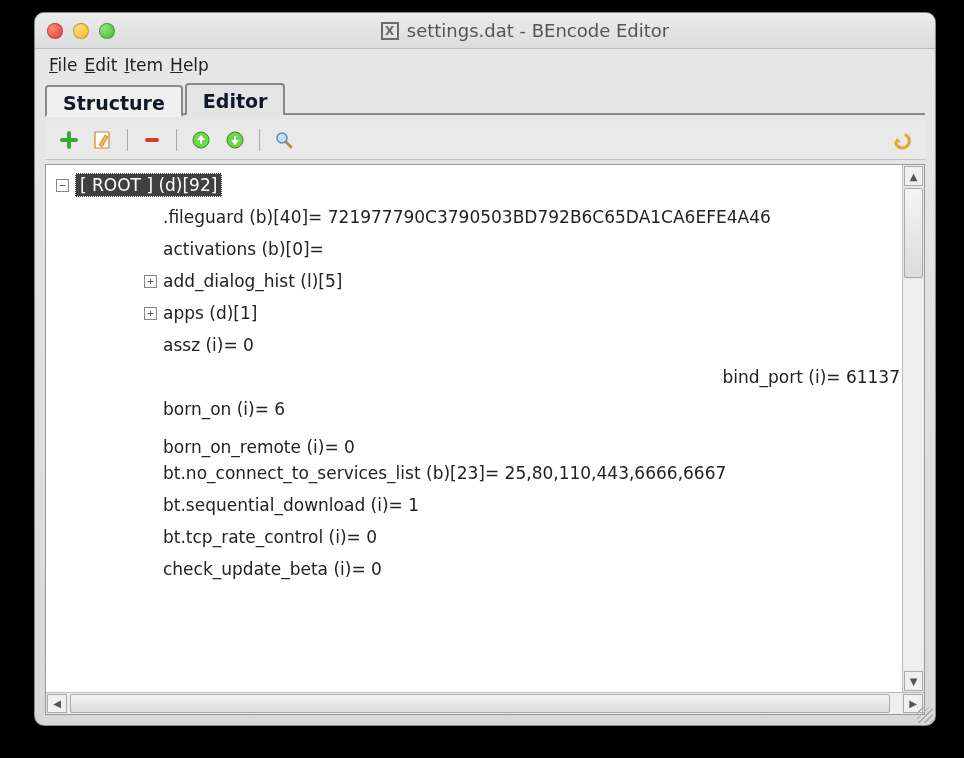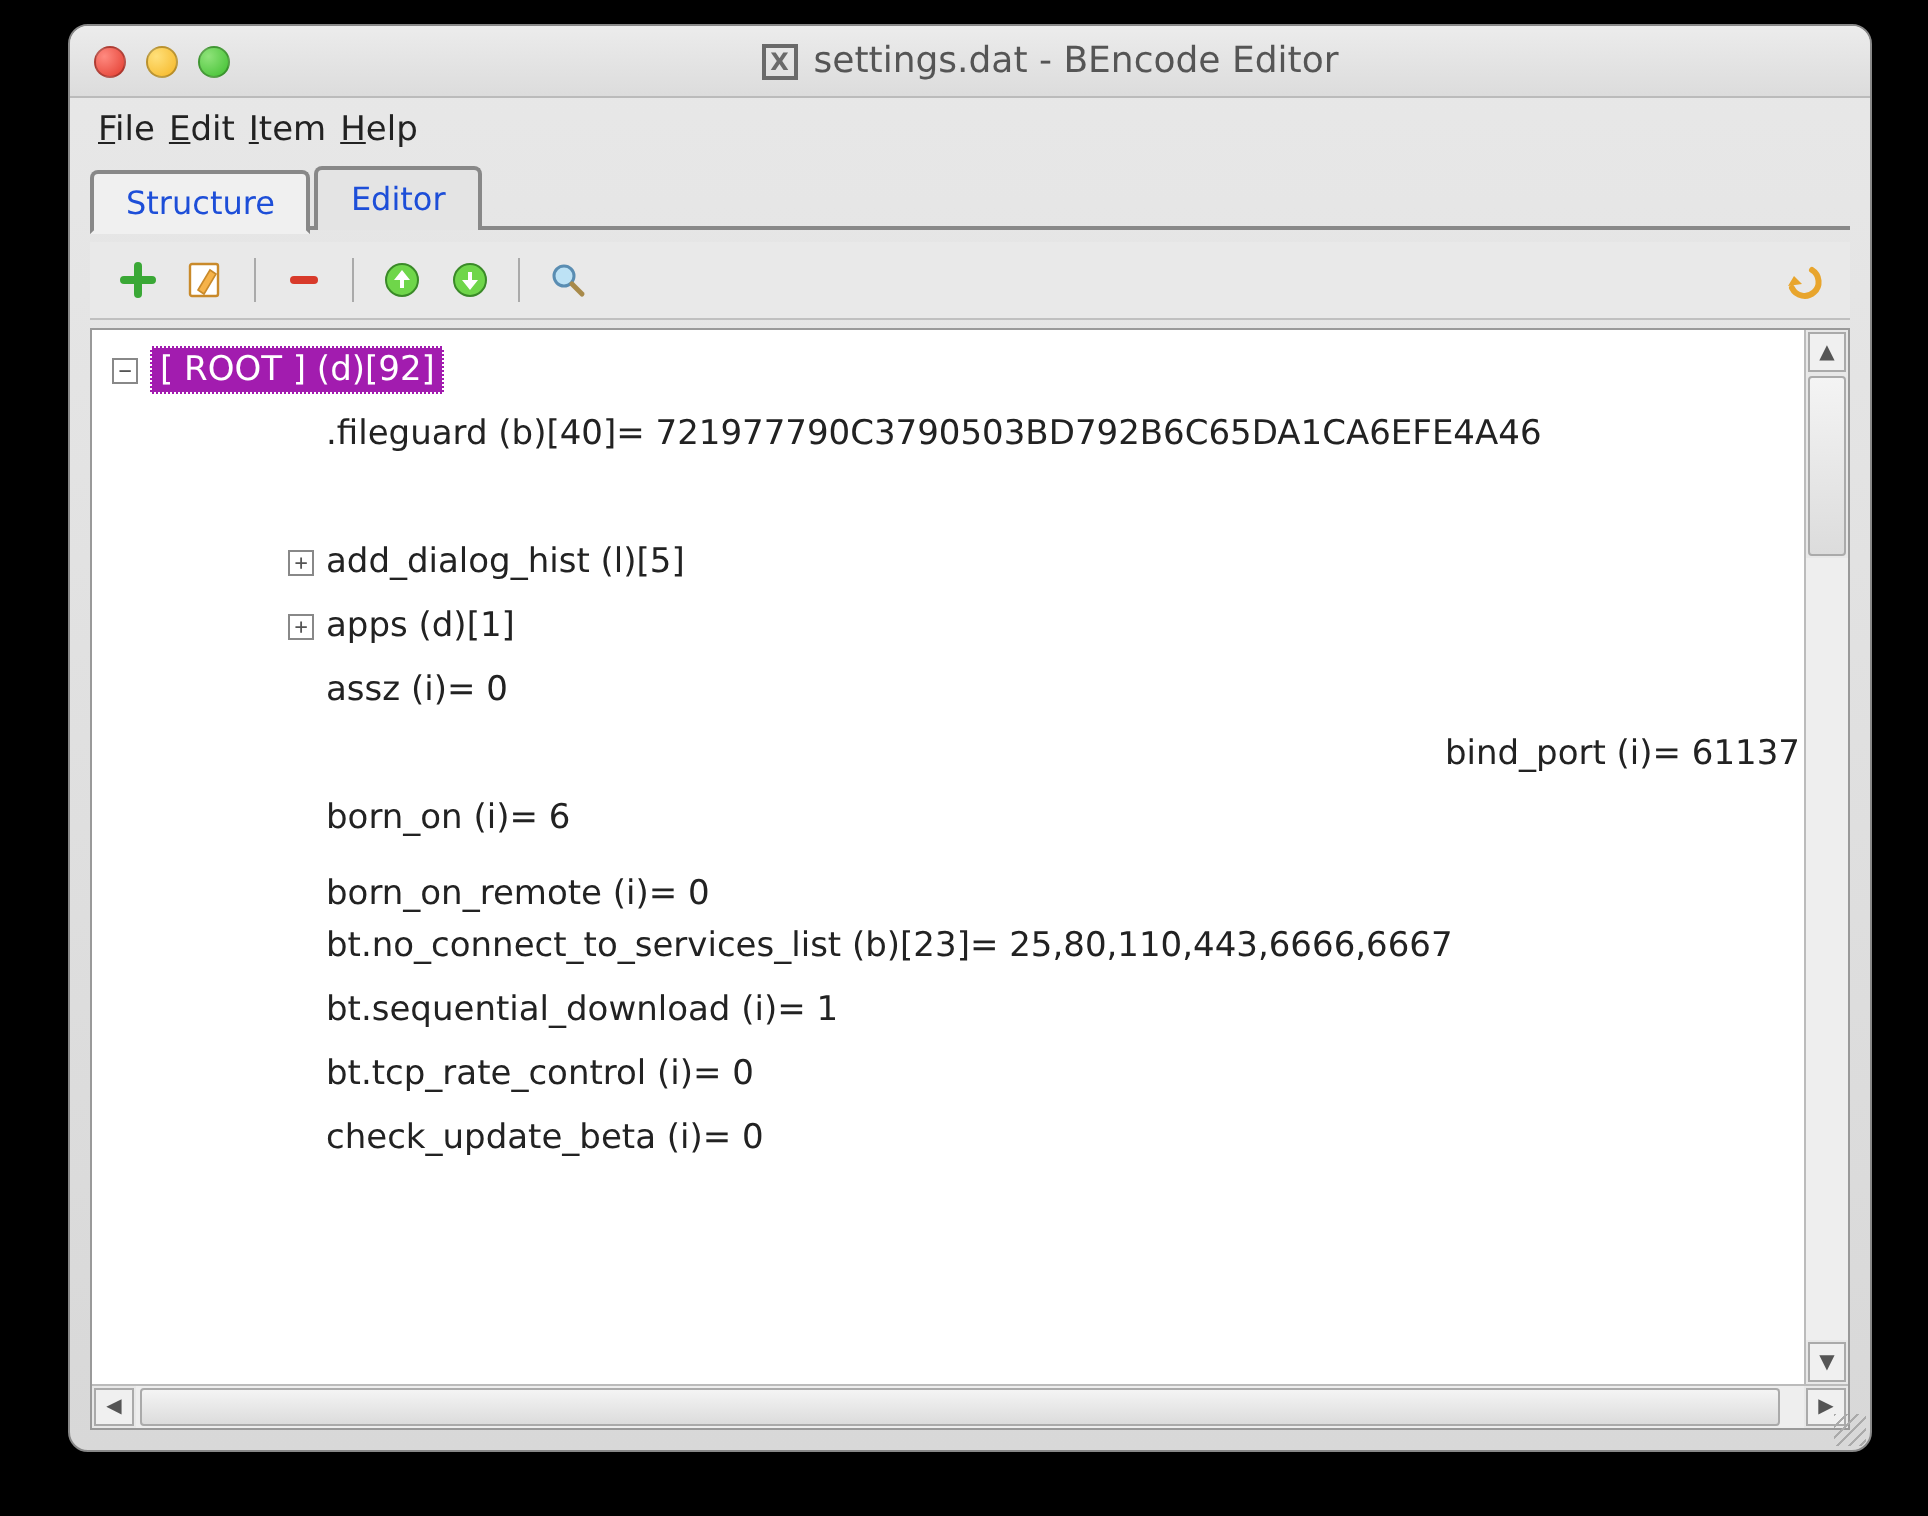"Structure" .tab { color: #1d4ed8 -> #0f172a; font-size: 16px -> 19px; font-weight: none -> bold }
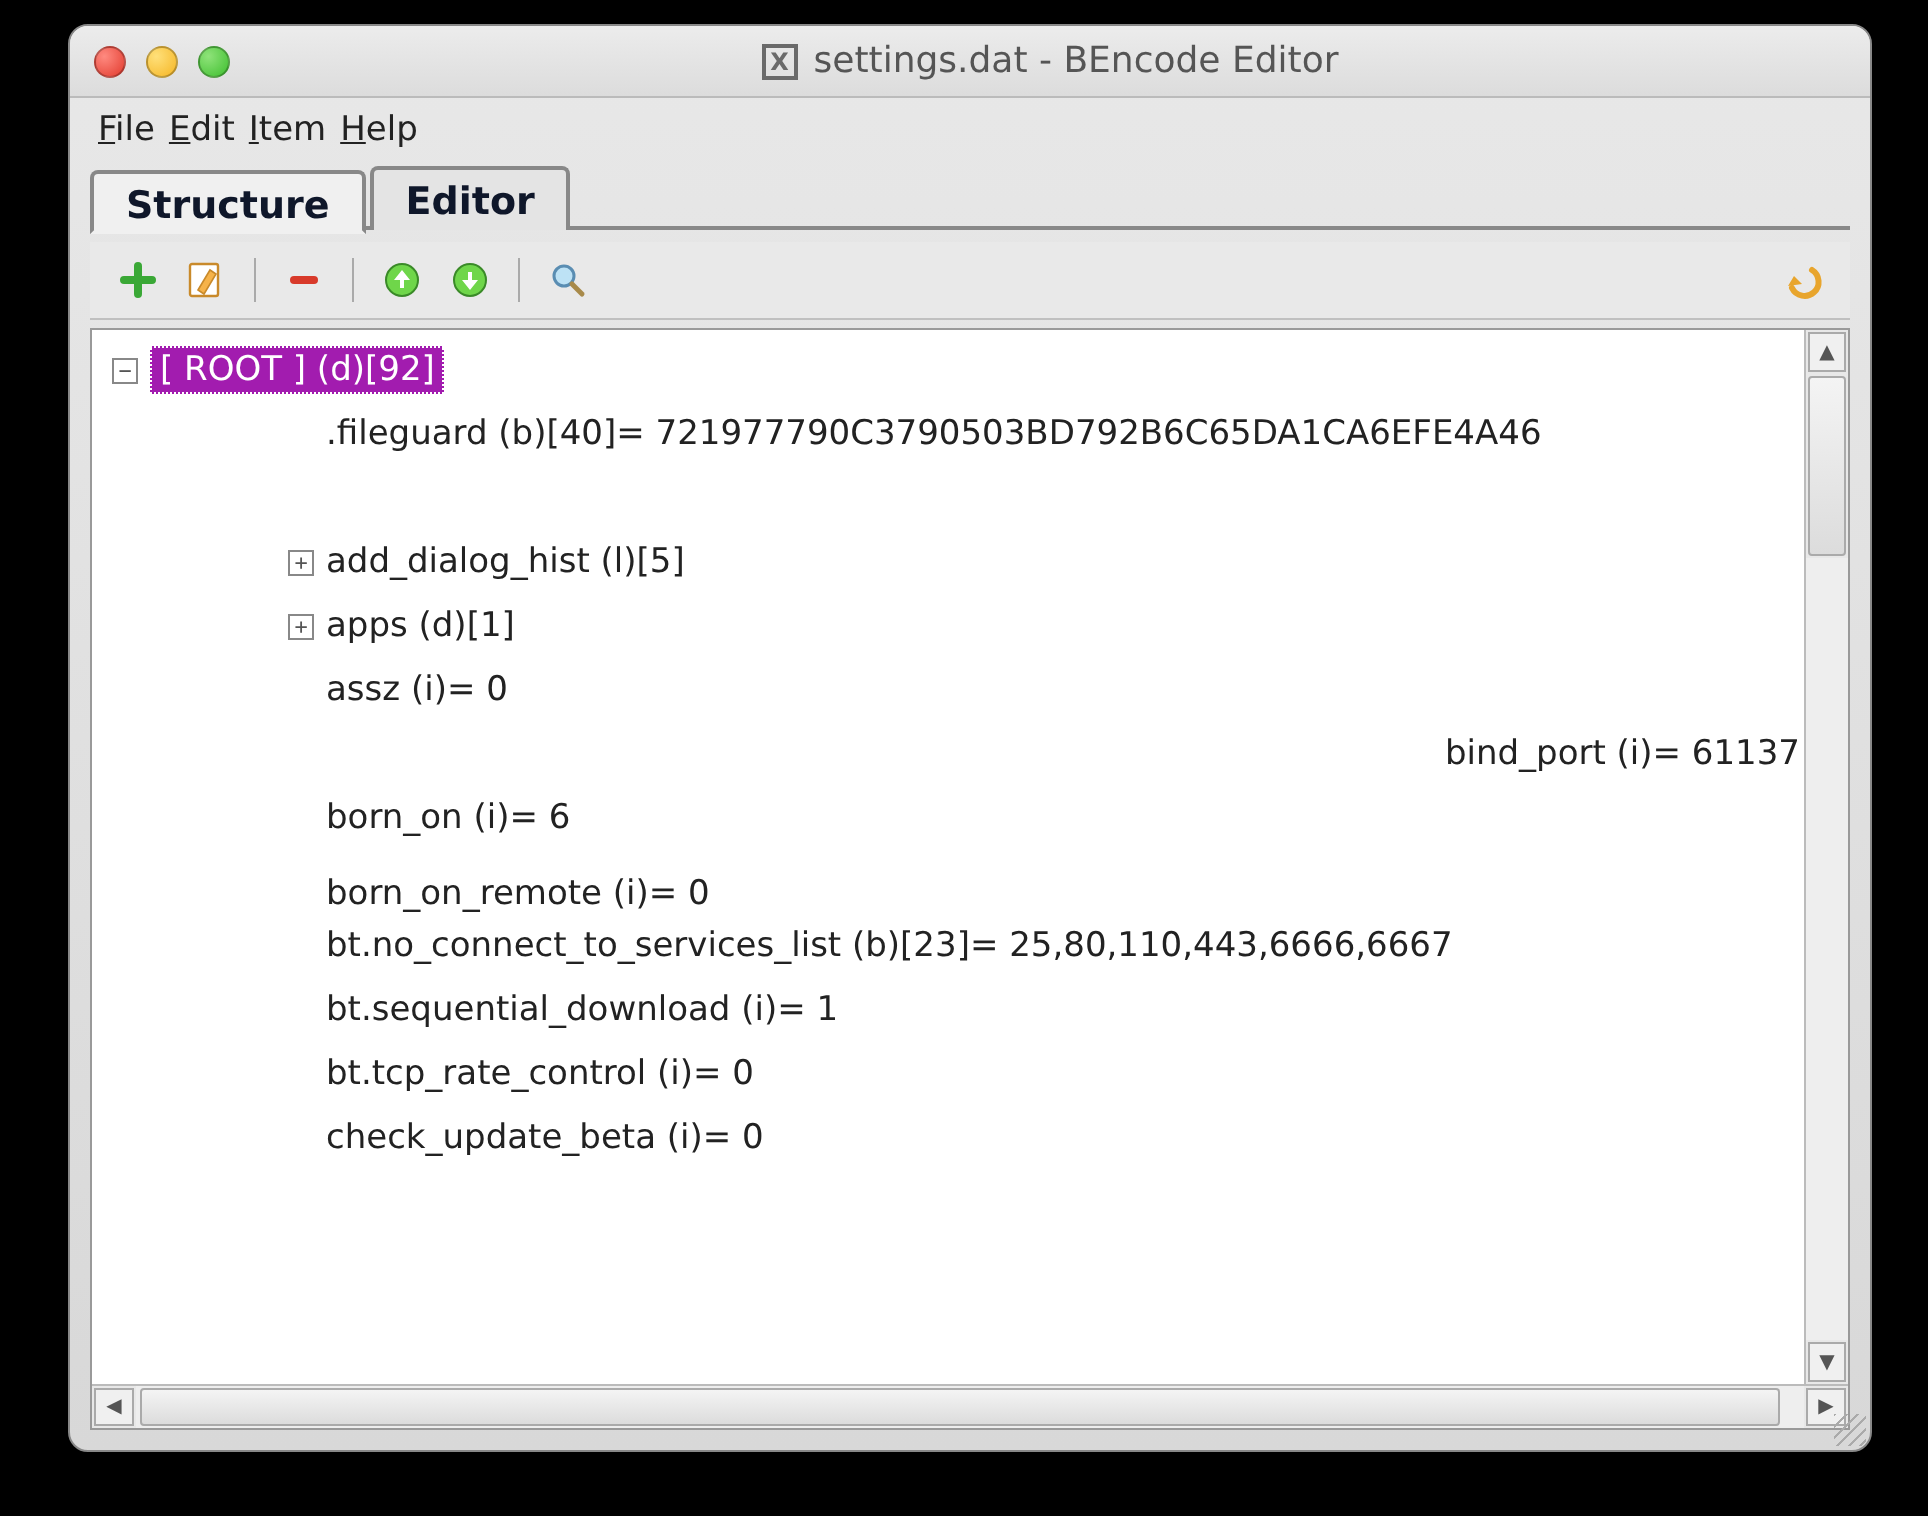"[ ROOT ] (d)[92]" .root-label { background: #a21caf -> #404040 }
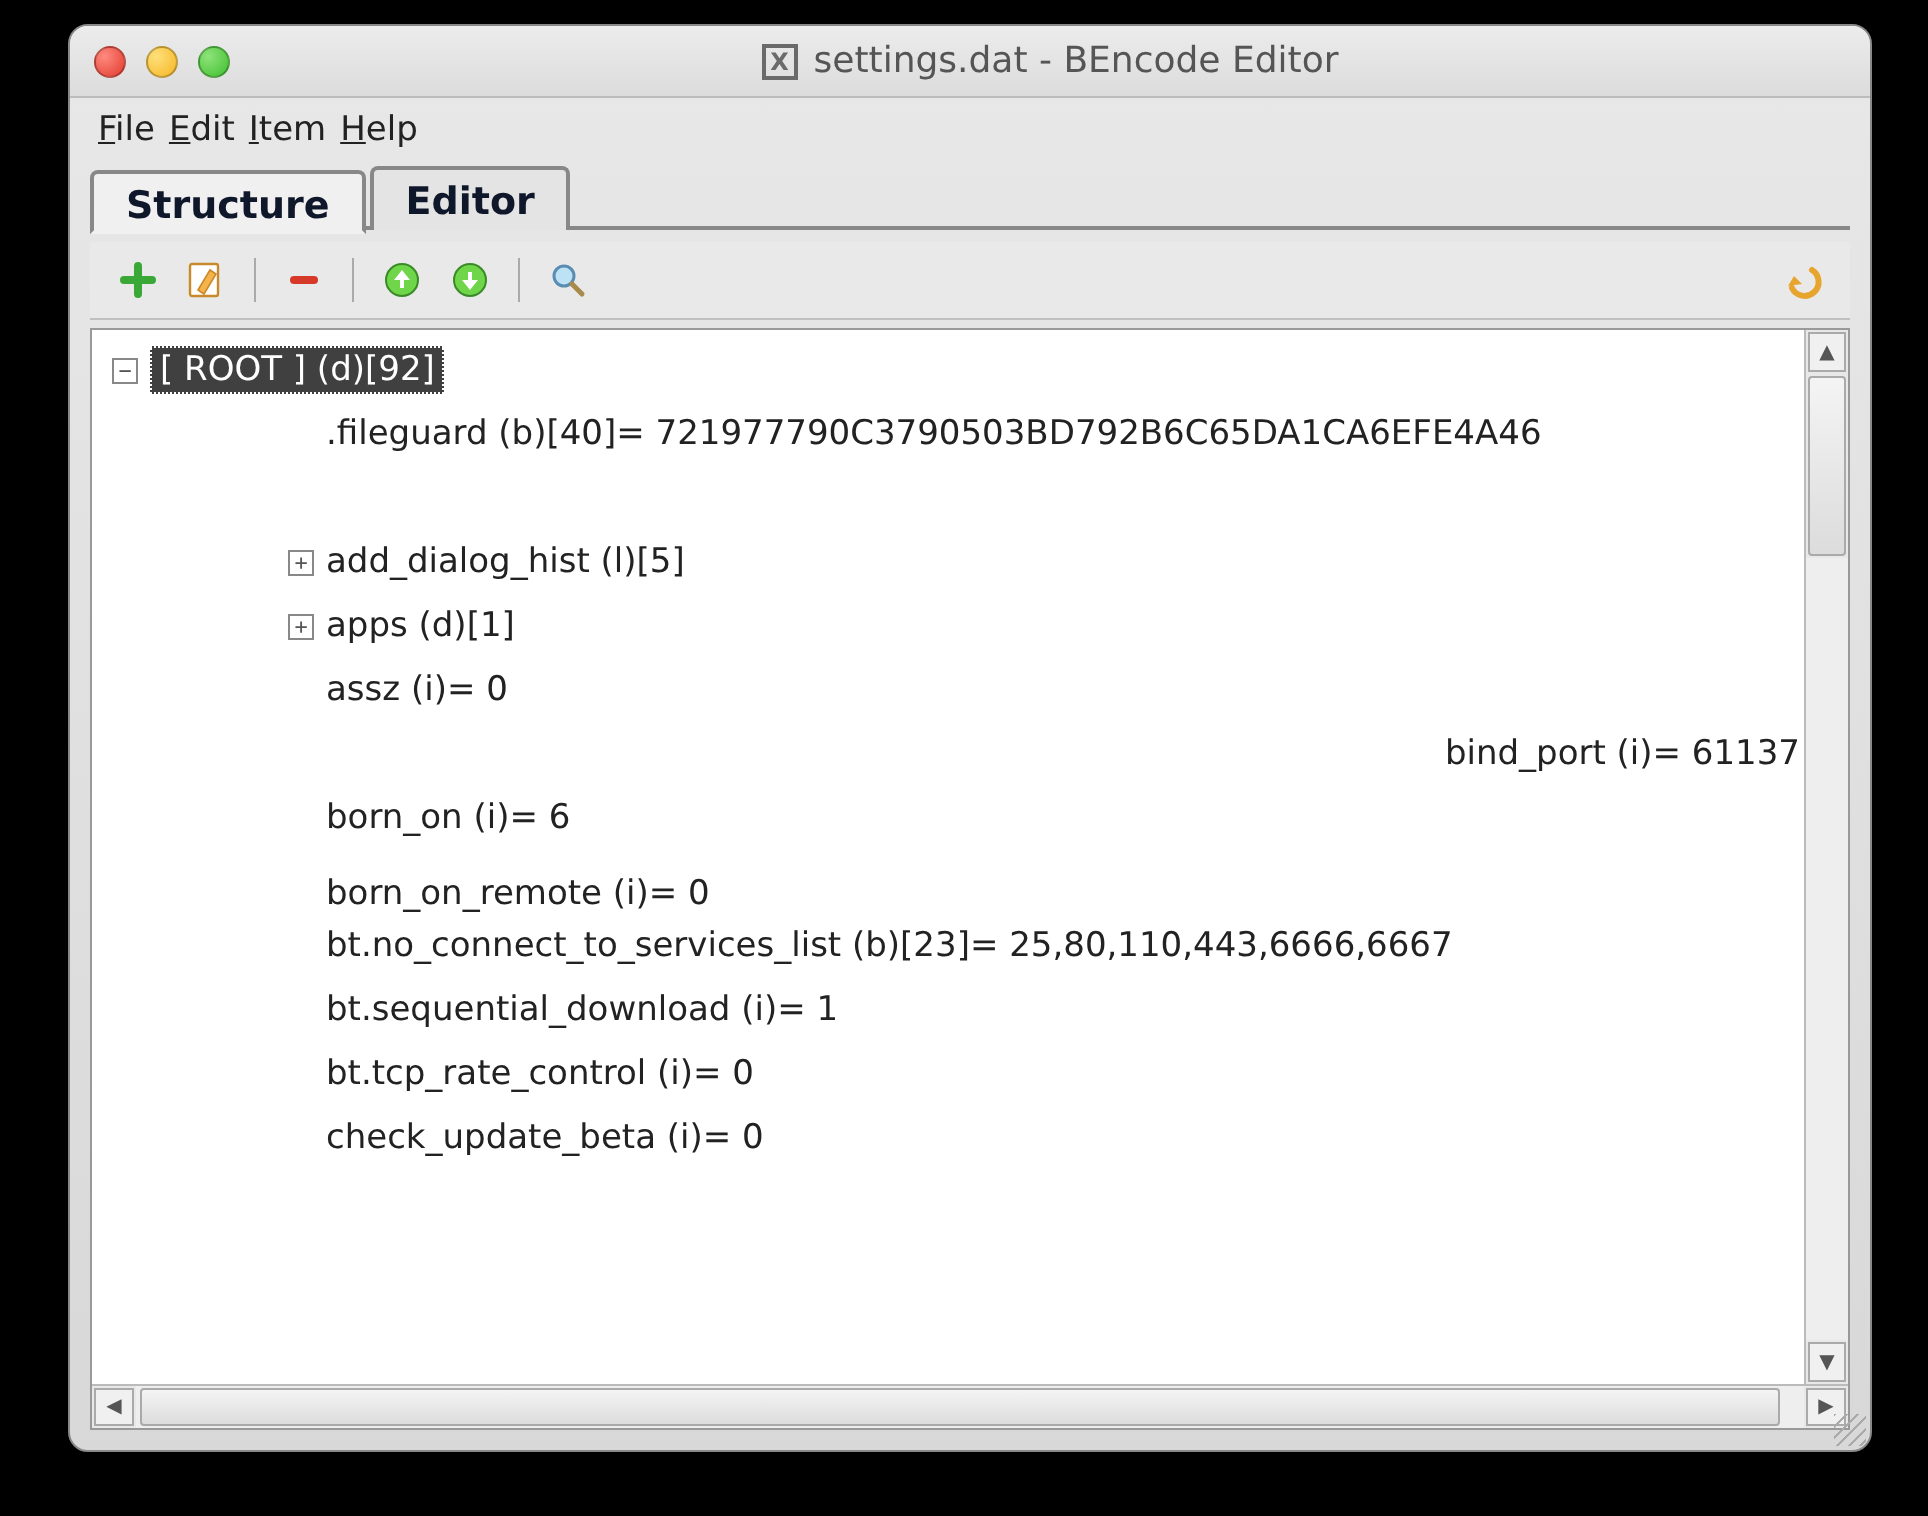"activations (b)[0]=" span { html: none -> <span>activations (b)[0]=</span> }
